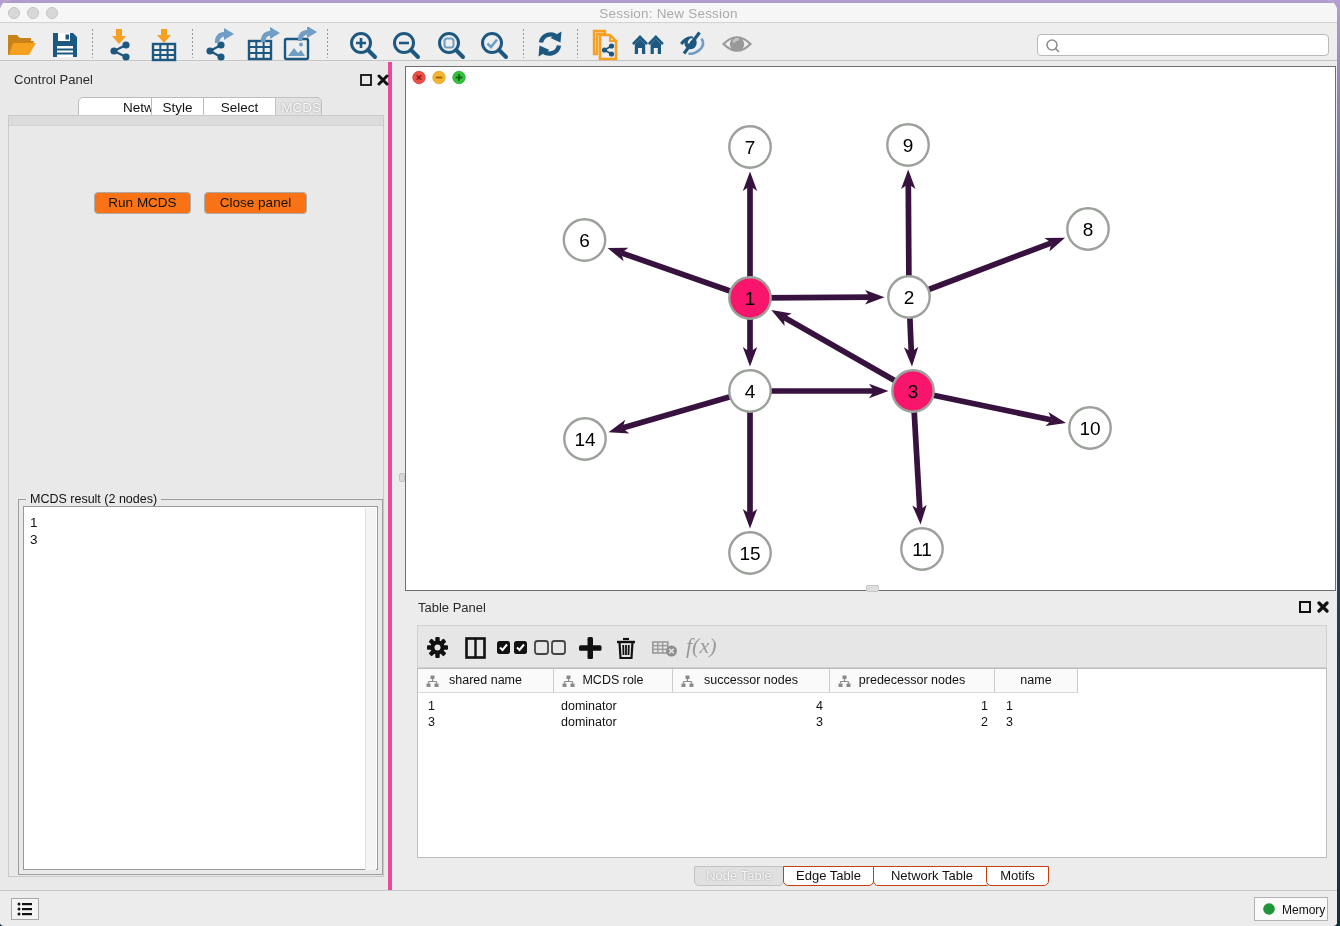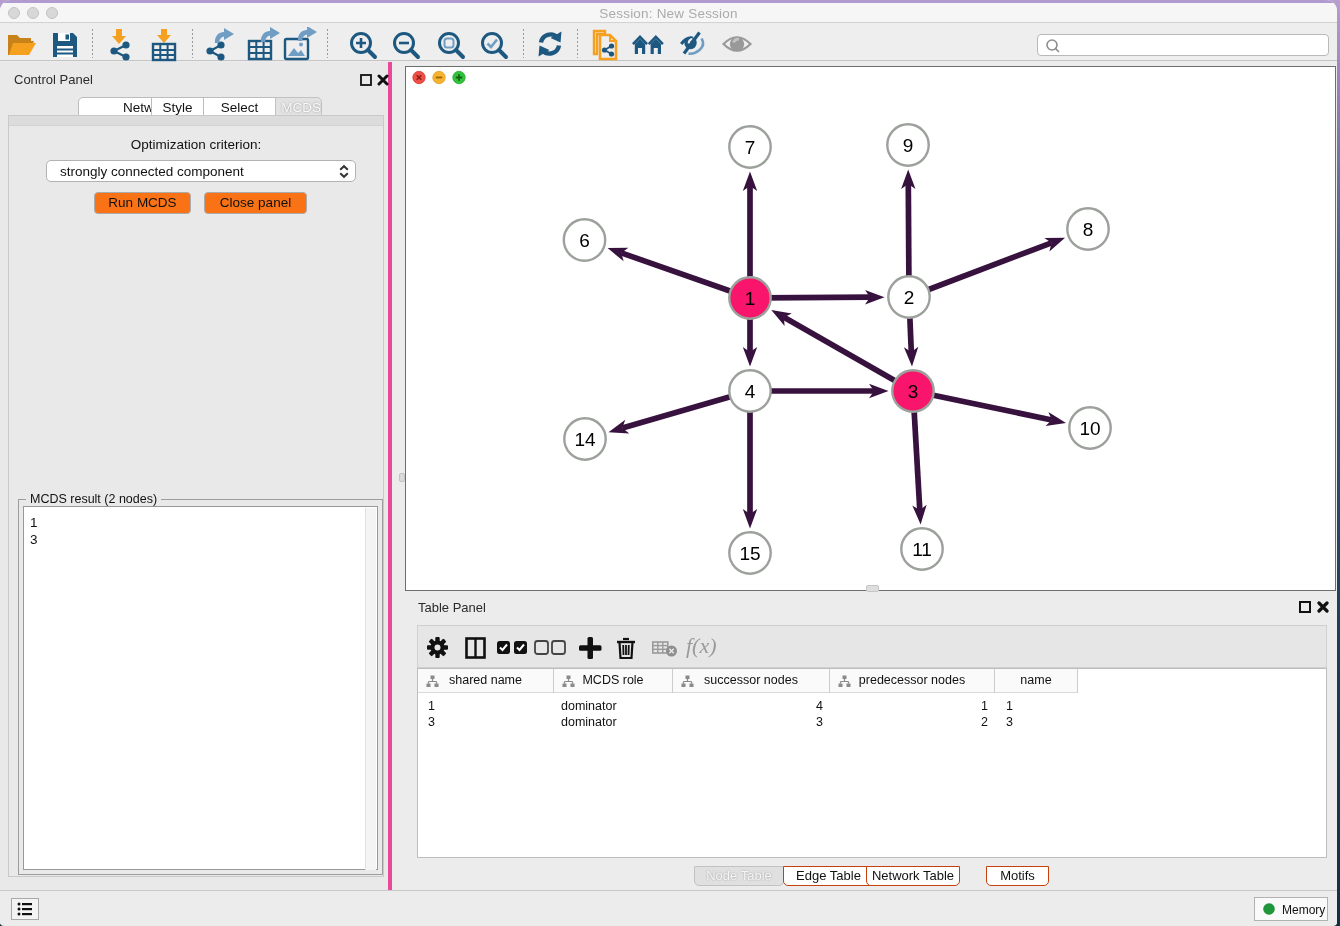"Optimization criterion:" div.optlabel { html: <div>Optimization criterion:</div> -> none }
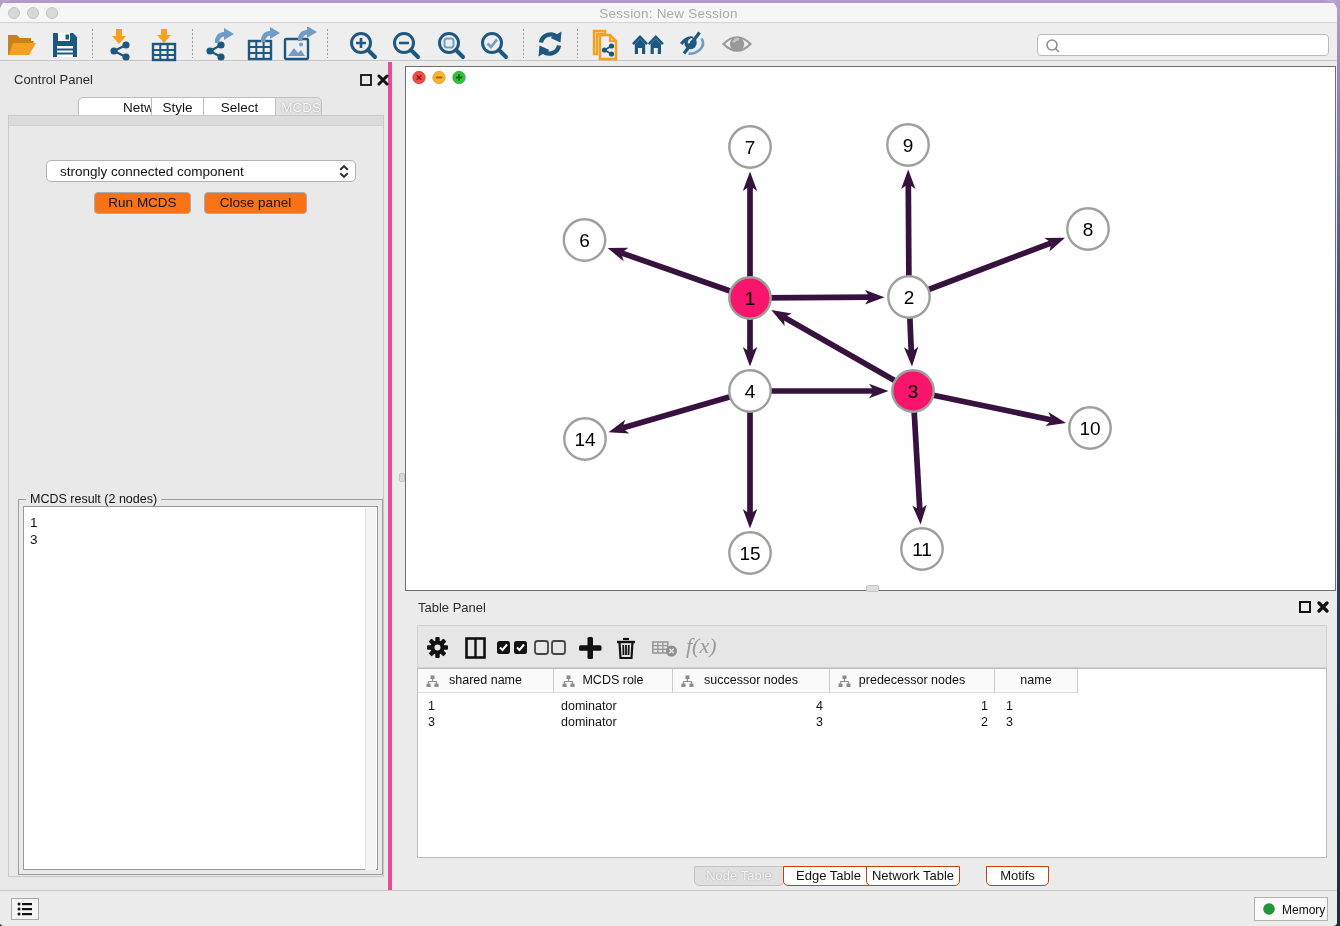"strongly connected component" div.dropdown { html: <div>strongly connected component <svg> <path></path> <path></path> </svg> </div> -> none }
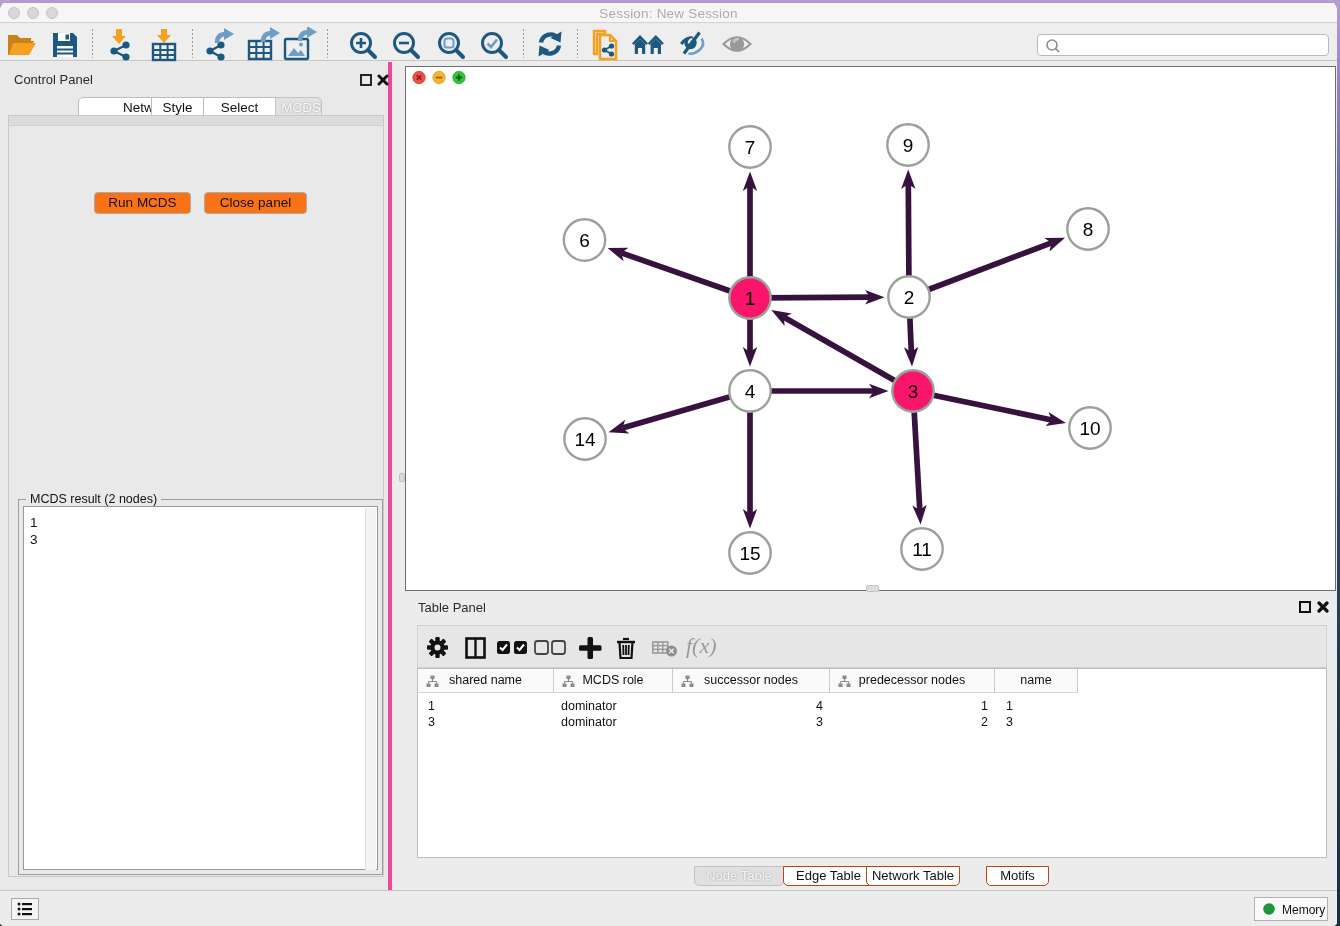"Network Table" div.btab { left: 172px -> 179px; width: 94px -> 118px }
